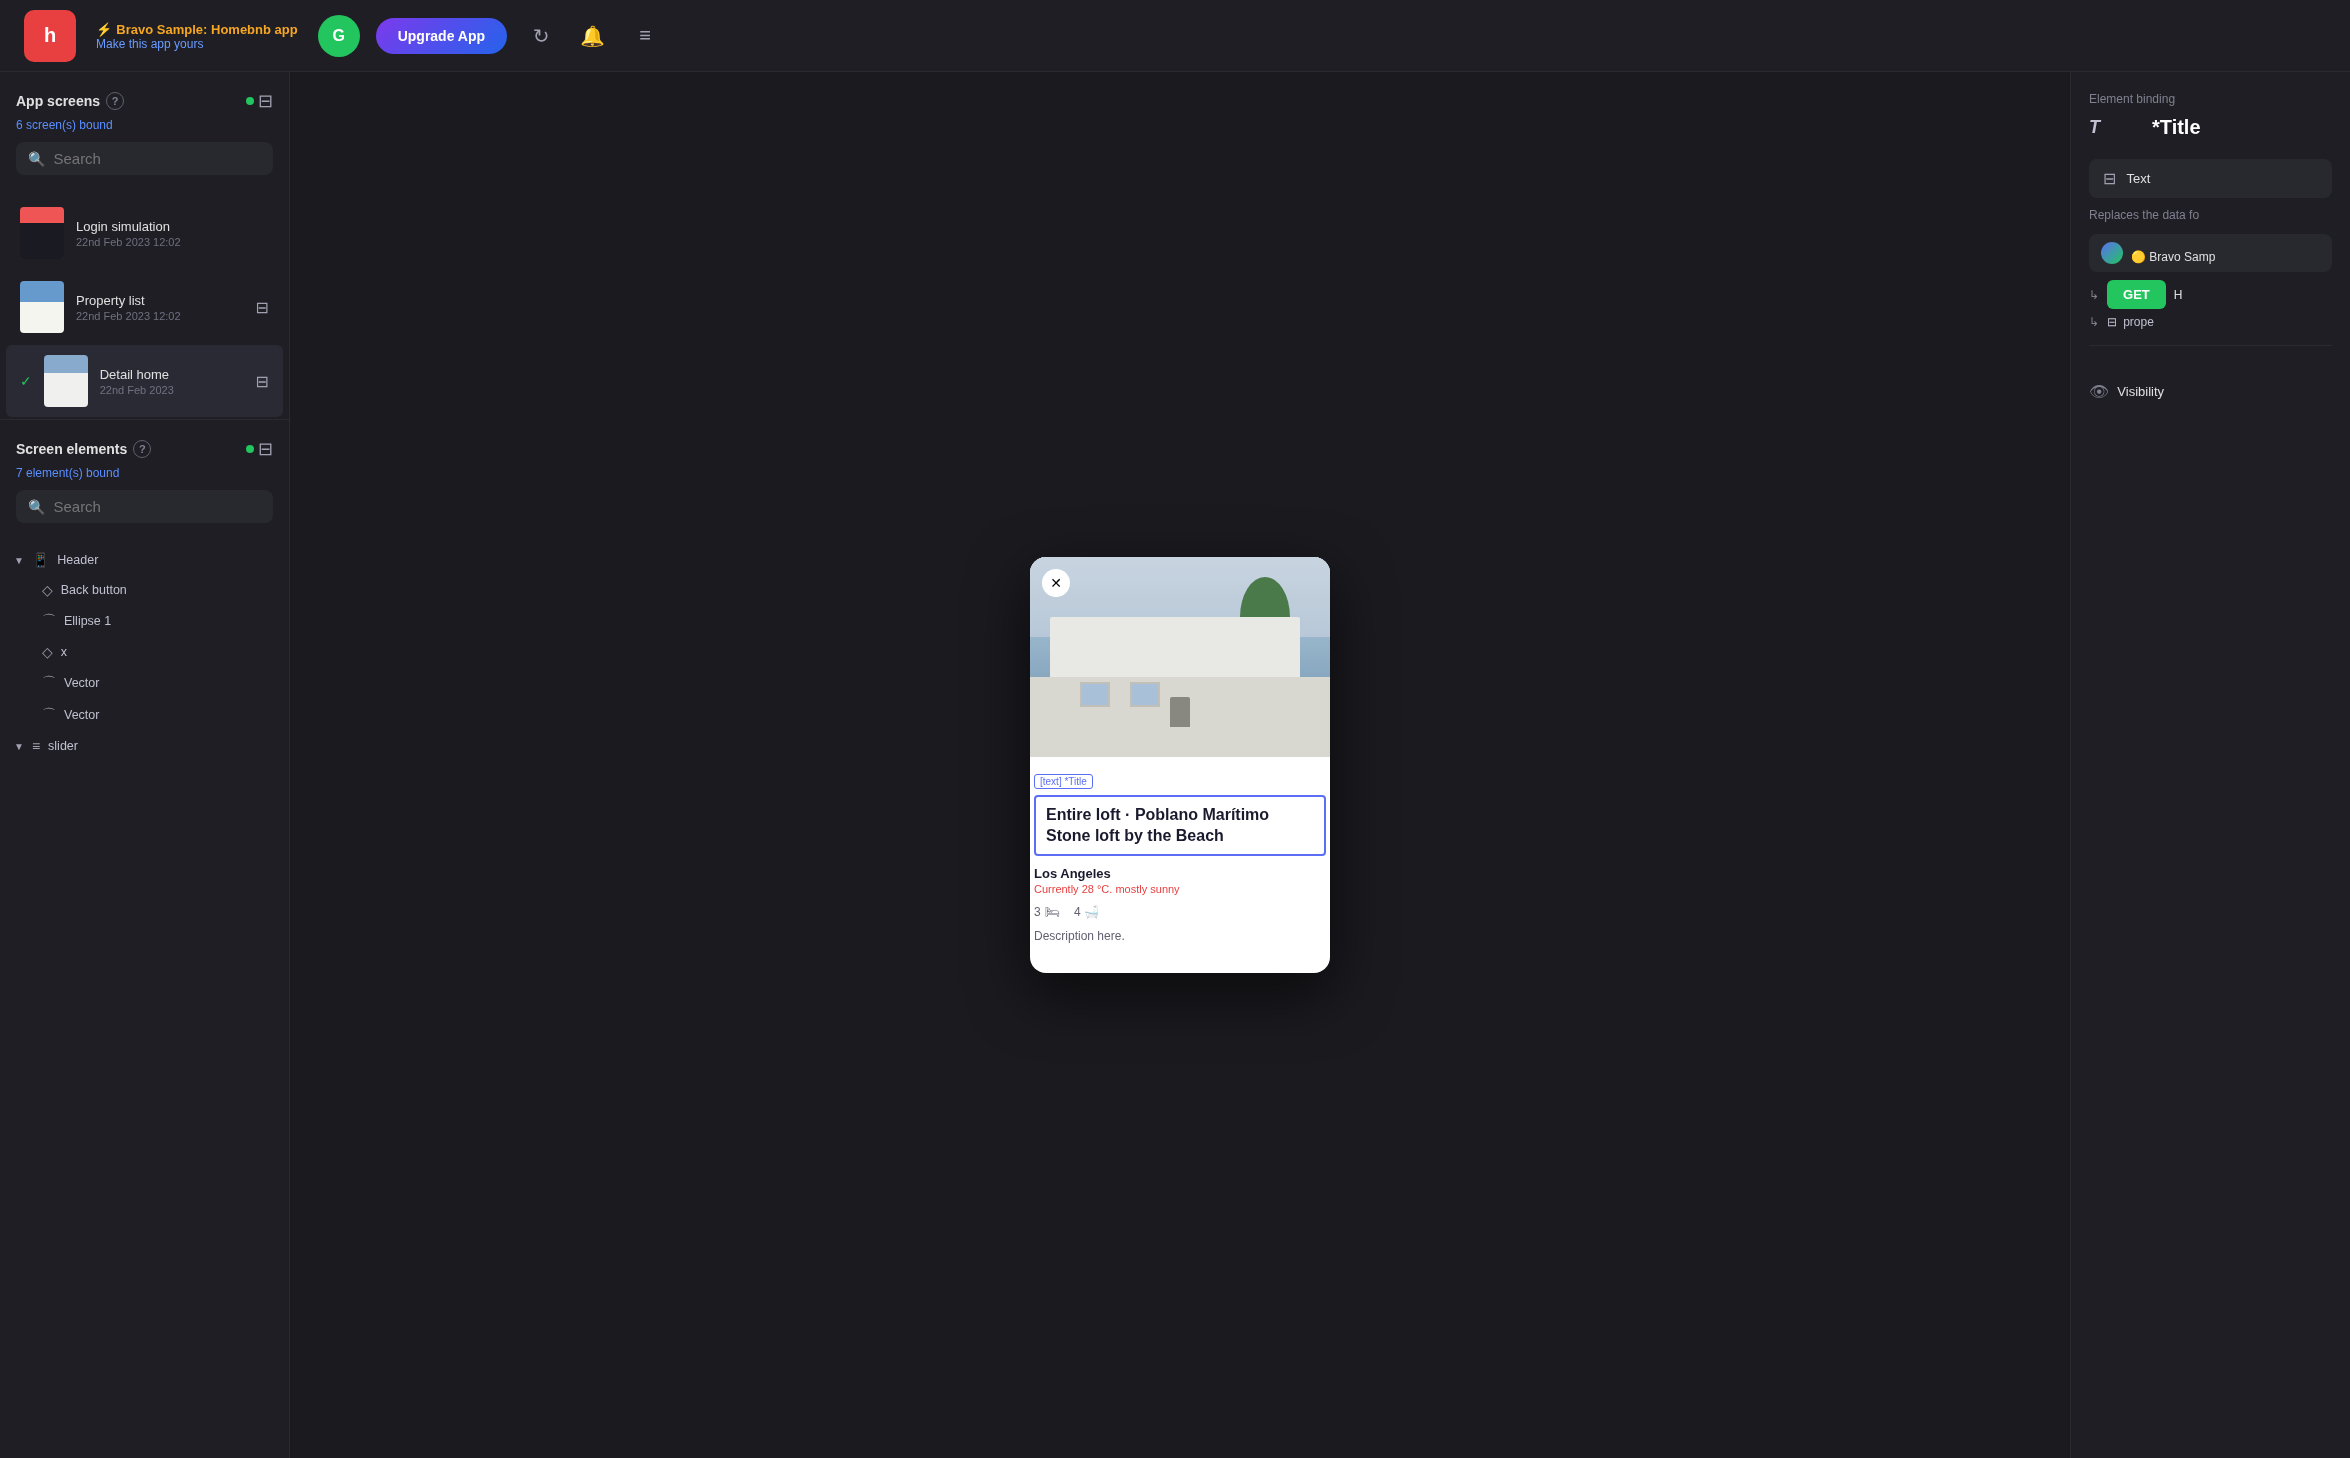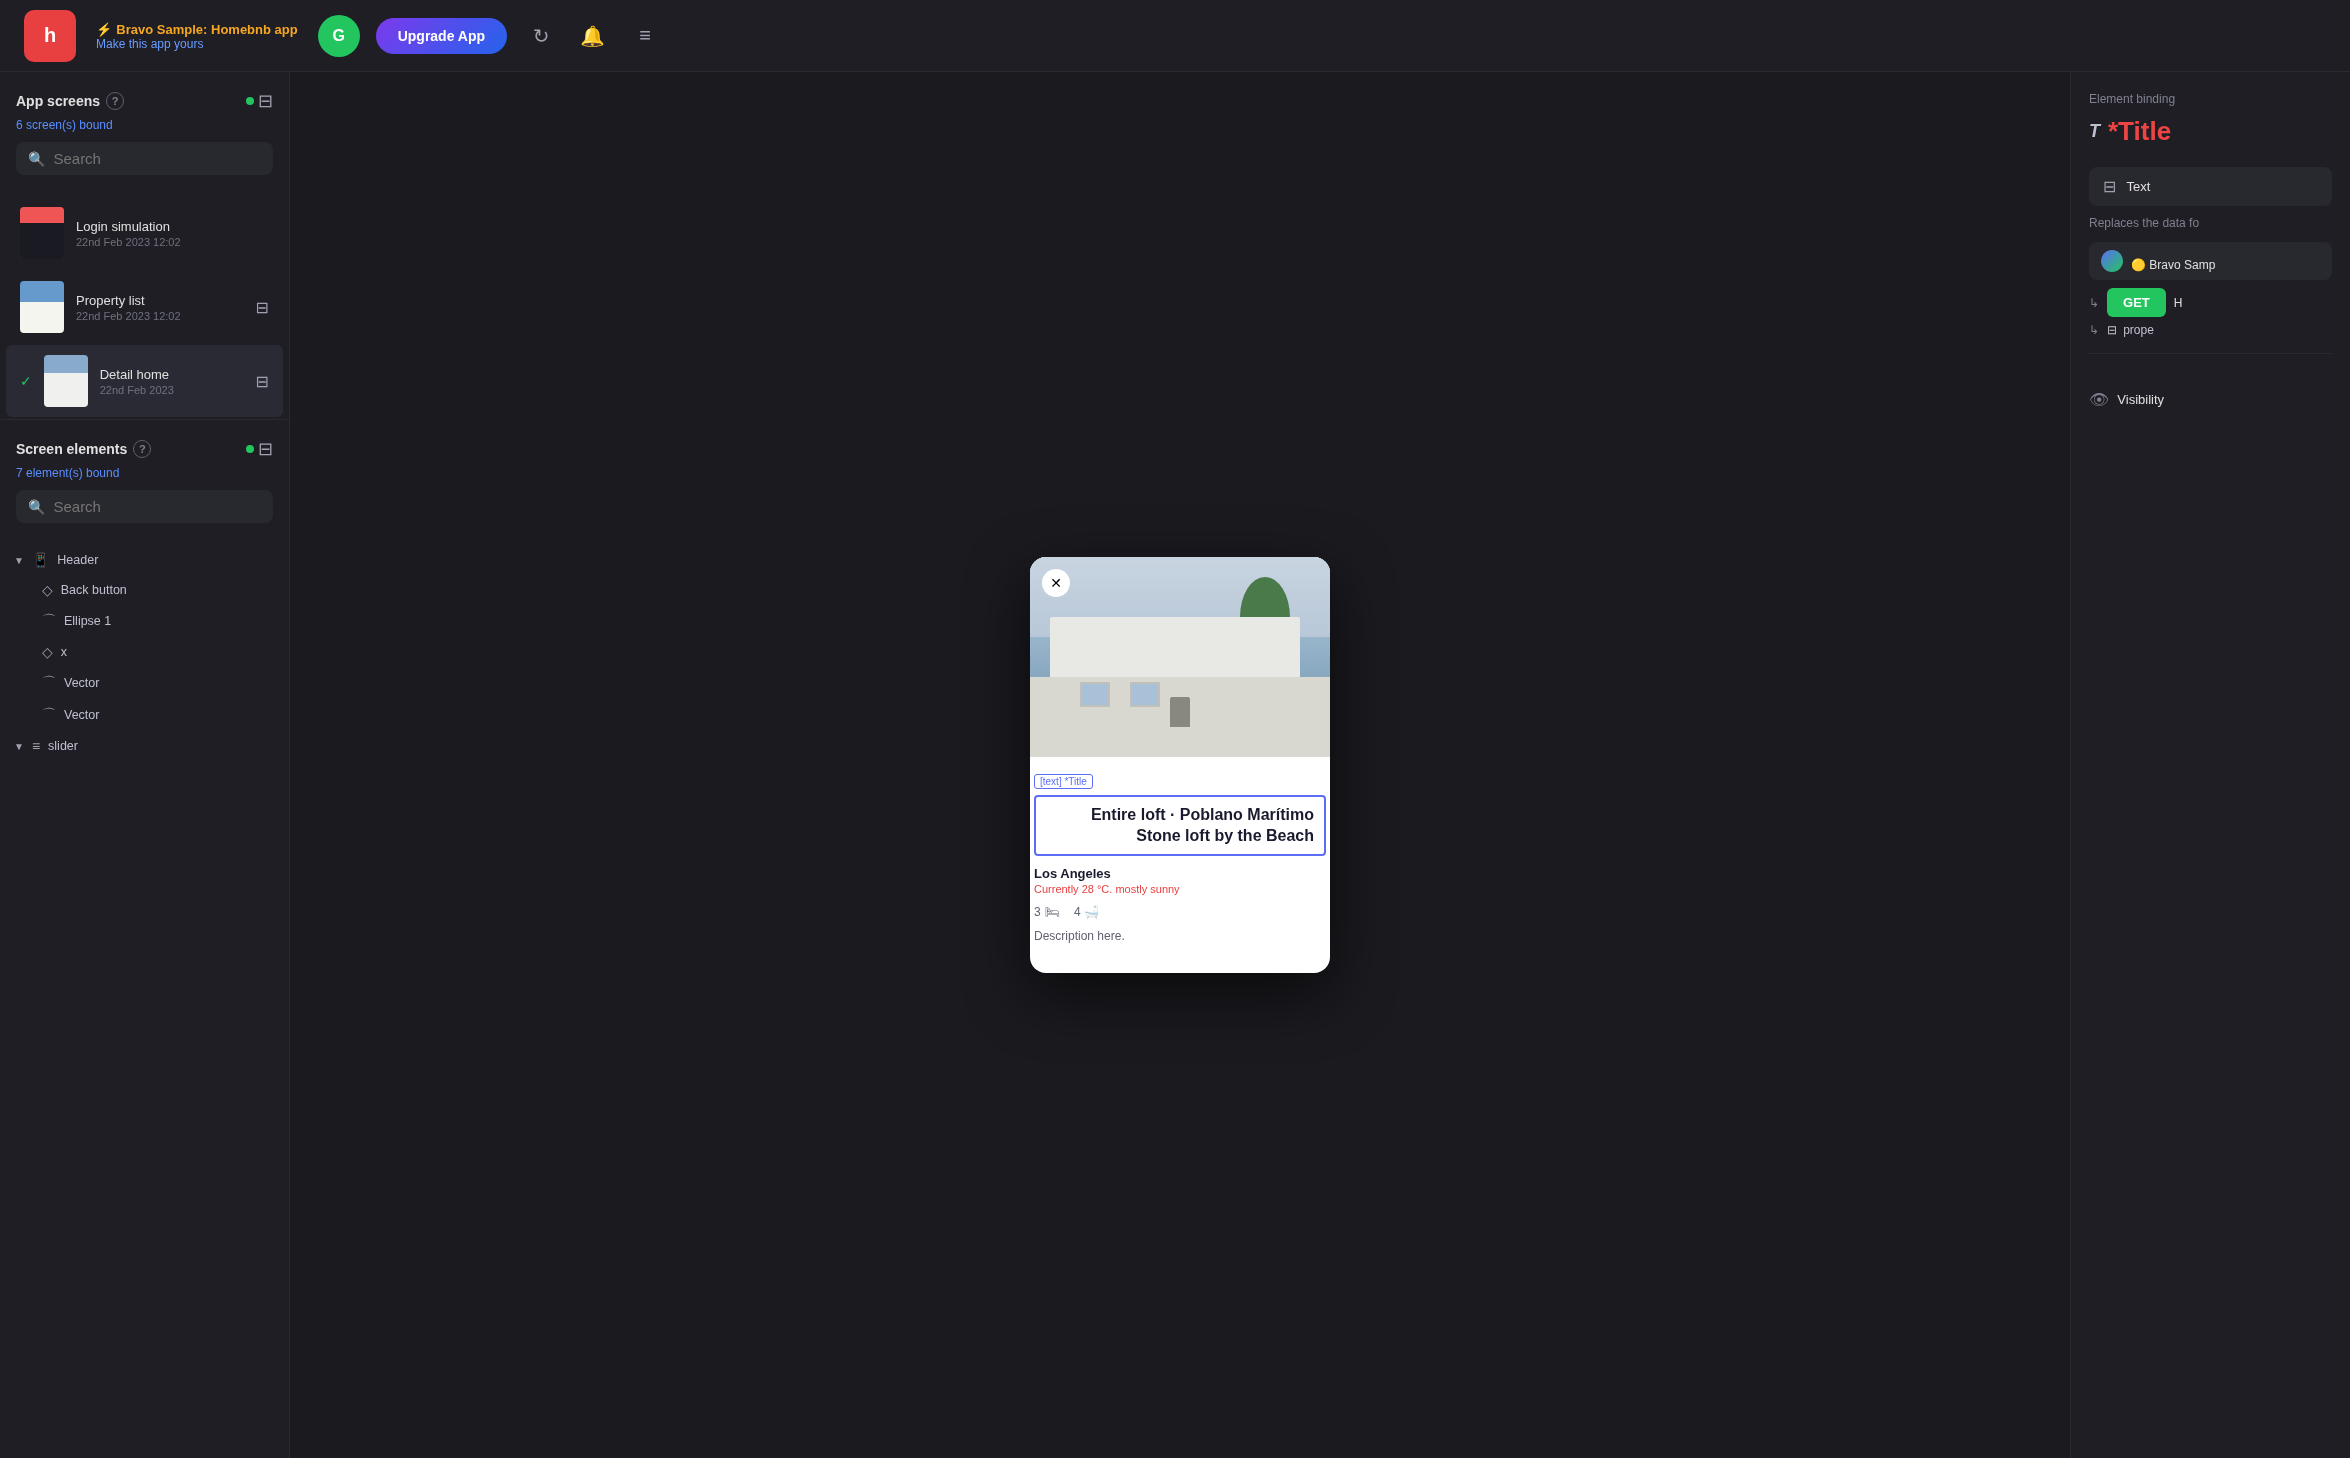"*Title" .element-name-text { color: #ef4444 -> #ffffff; font-size: 26px -> 20px; margin-left: none -> 44px }
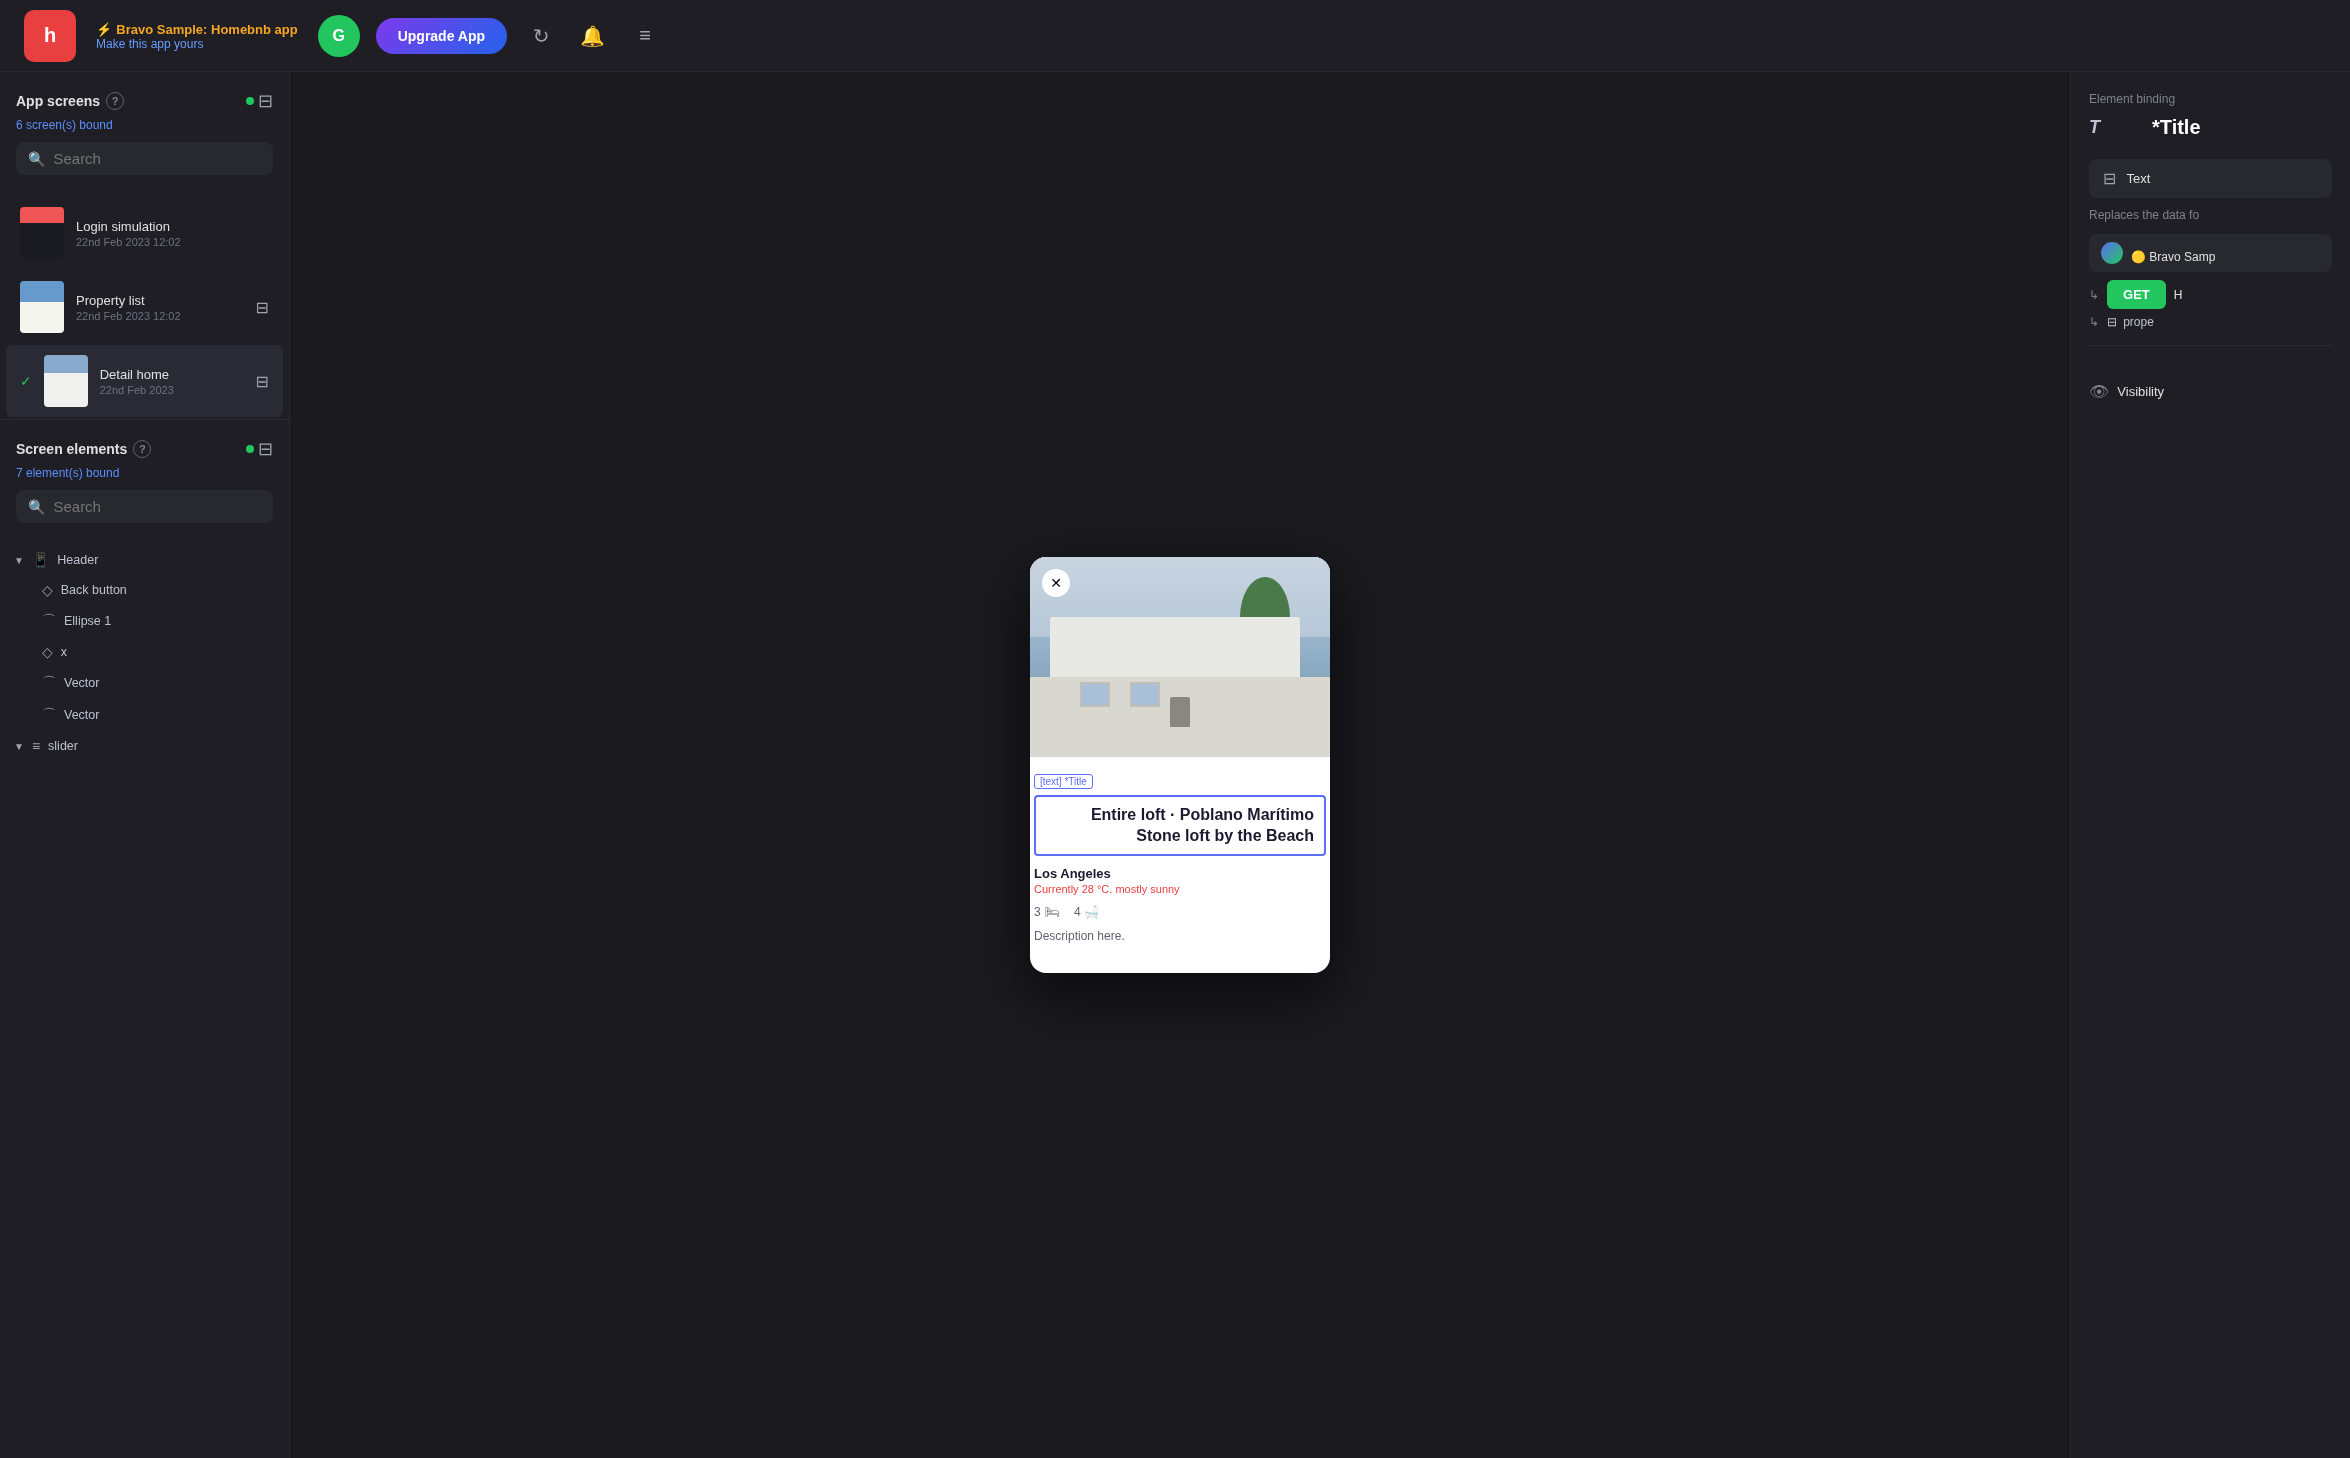"Entire loft · Poblano Marítimo" .title-highlighted { text-align: right -> none }
